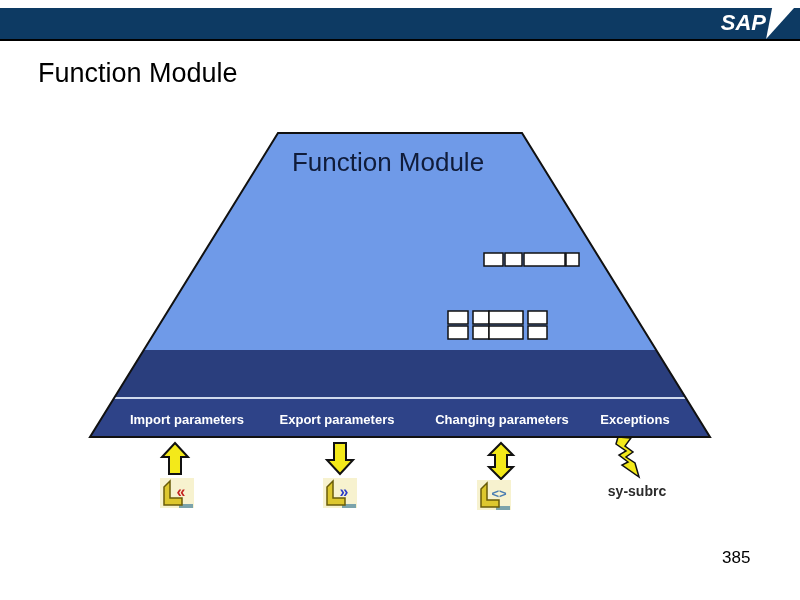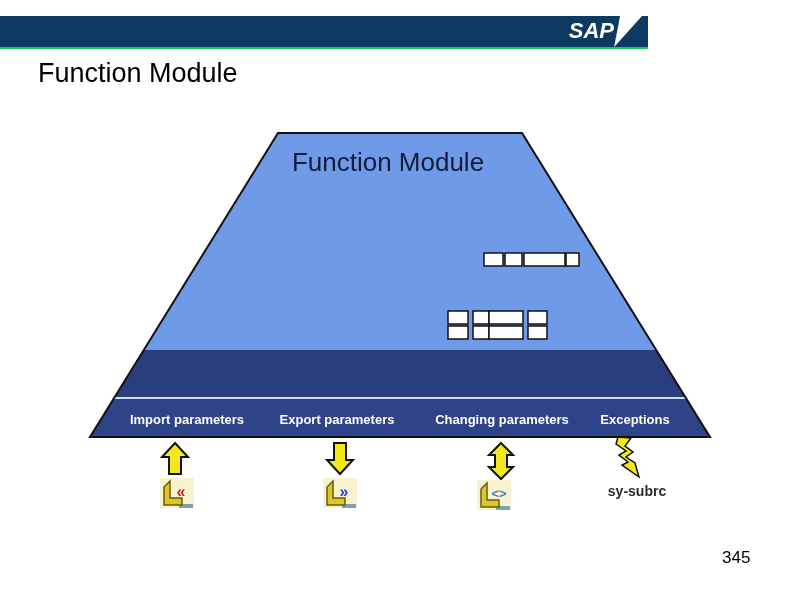"SAP" .header-bar { border-bottom: 2px solid #22c55e -> 2px solid #000000; top: 16px -> 8px; width: 648px -> 800px }
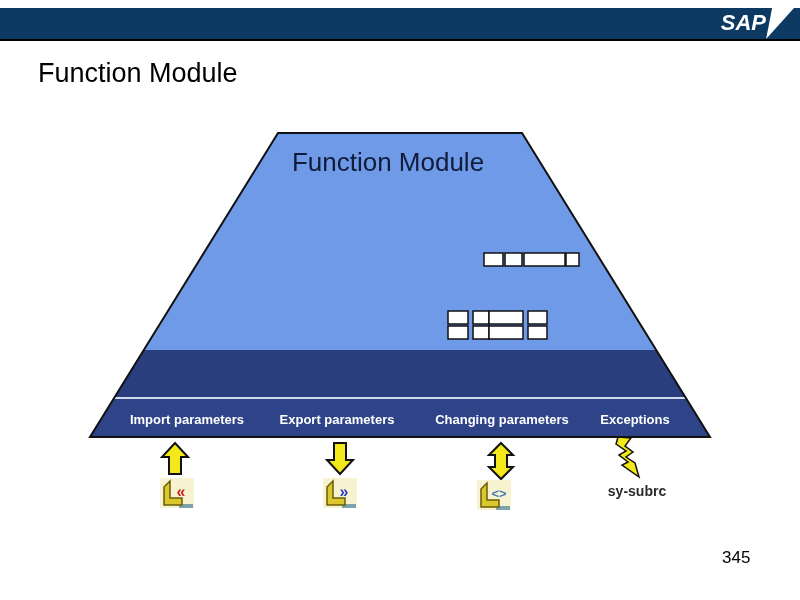"345" div.page-number { text: 345 -> 385 }
